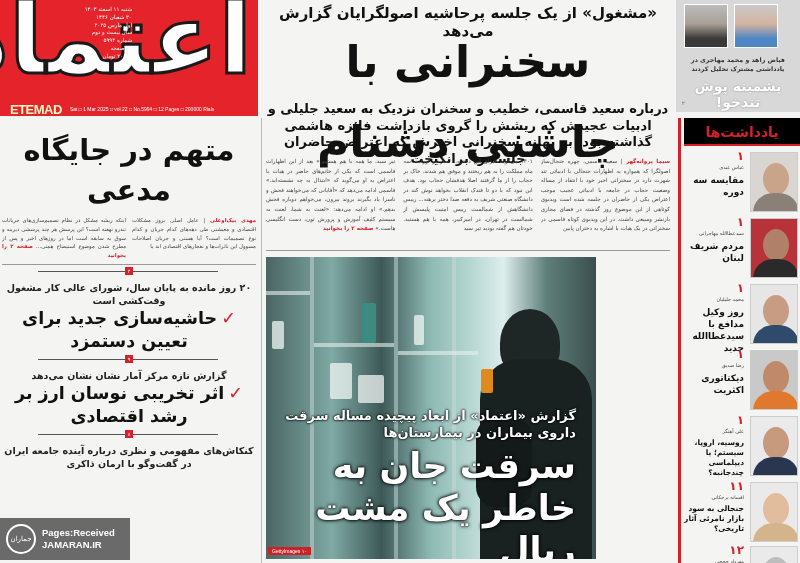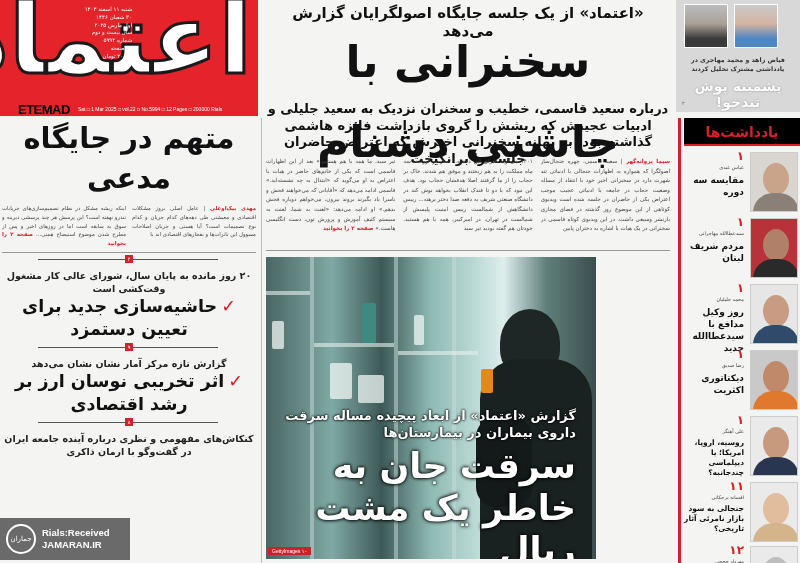"«اعتماد» از یک جلسه جایگاه" div.kicker-top { text: اعتماد» از یک جلسه جایگاه -> مشغول» از یک جلسه پرحاشیه }
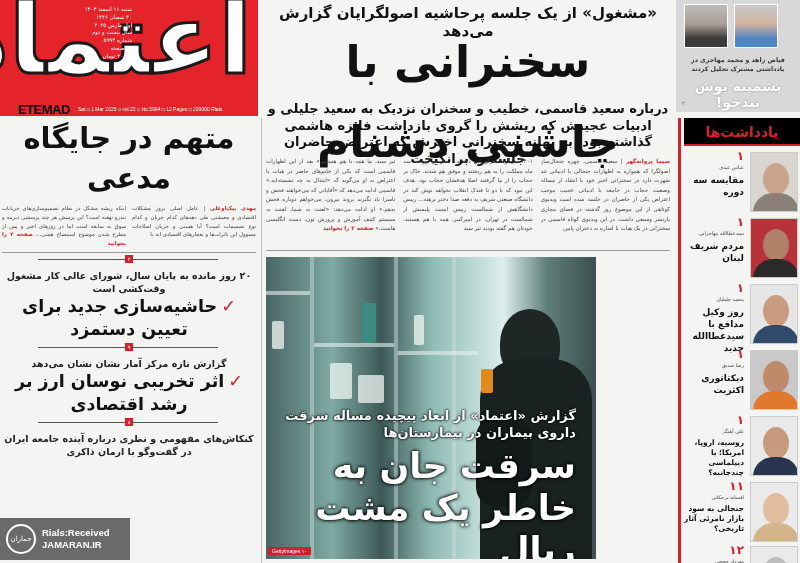"ETEMAD" .etemad-latin { color: #000000 -> #fef9c3; padding-left: 18px -> 10px }
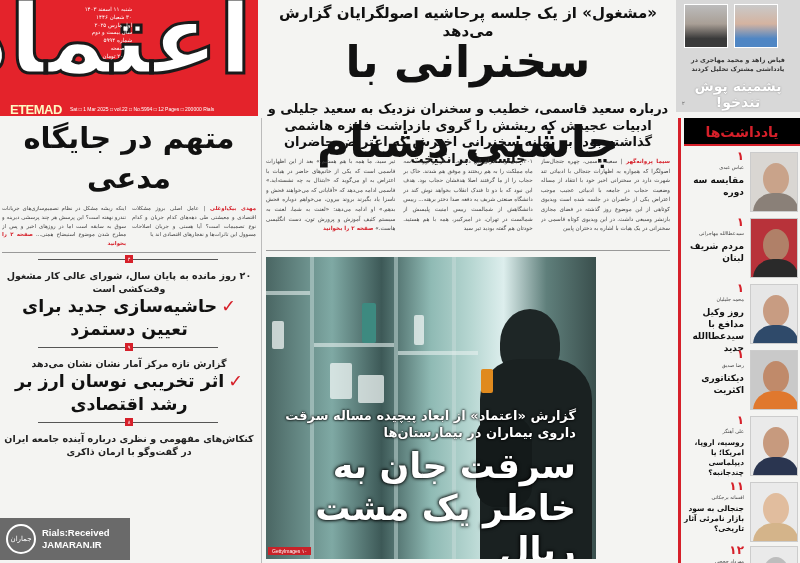"متهم در جایگاه مدعی" .left-headline { margin-top: 0 -> 12px }
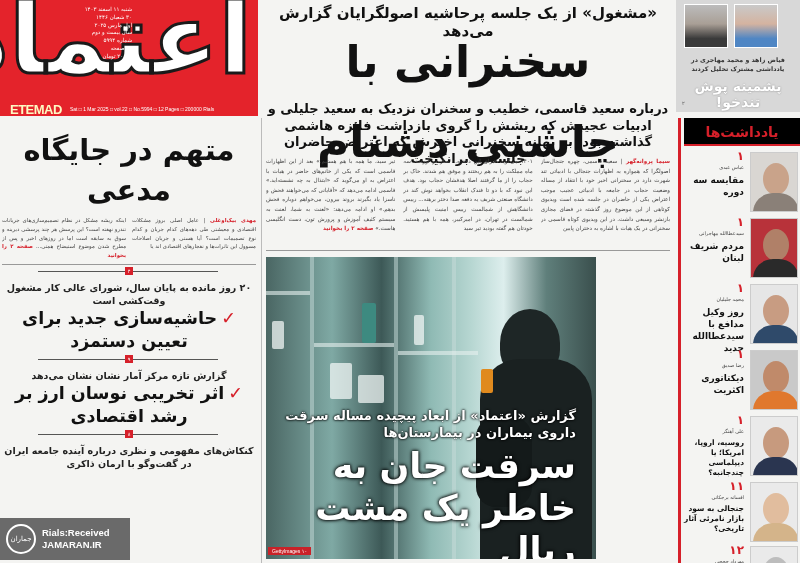"روسیه، اروپا، امریکا؛ یا دیپلماسی" div.note-title { text: امریکا -> سیستم }
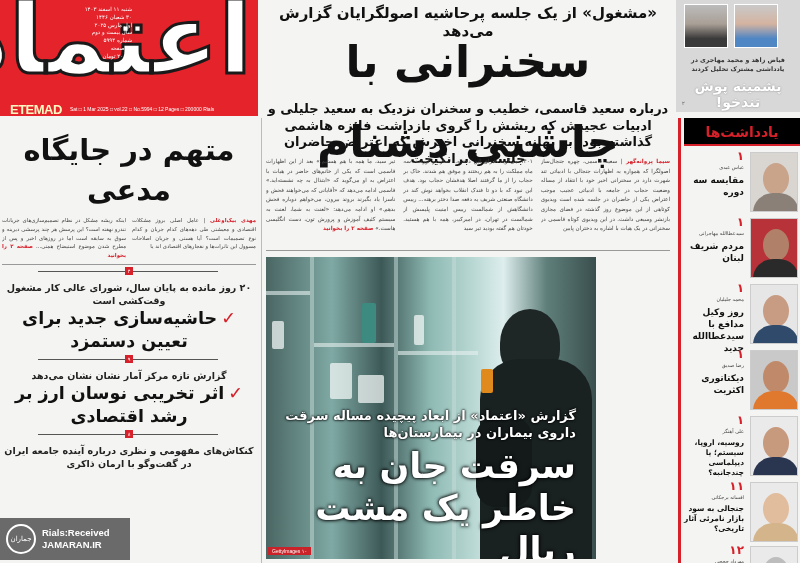"Rials:Received" div { text: Rials:Received -> Pages:Received }
